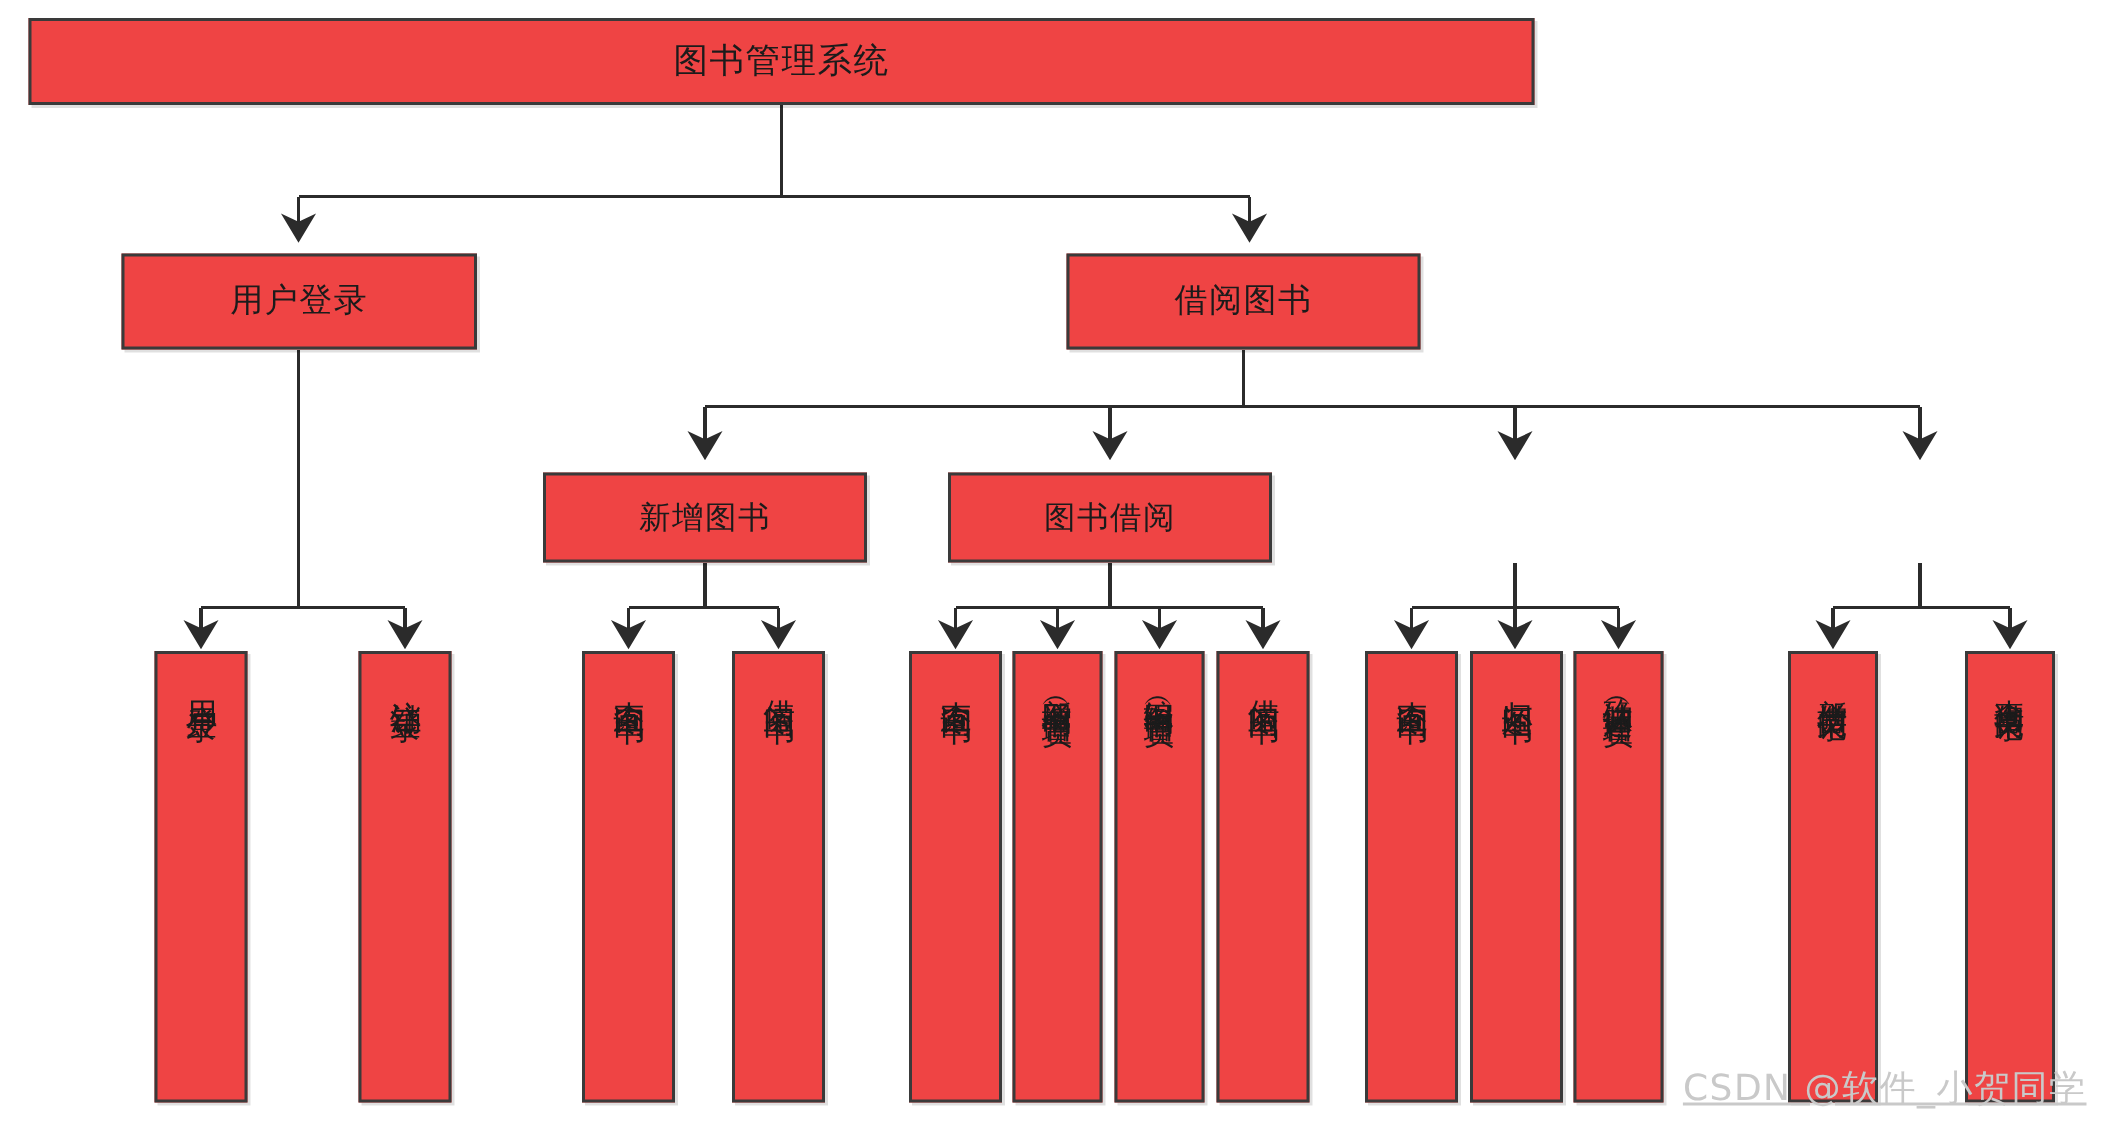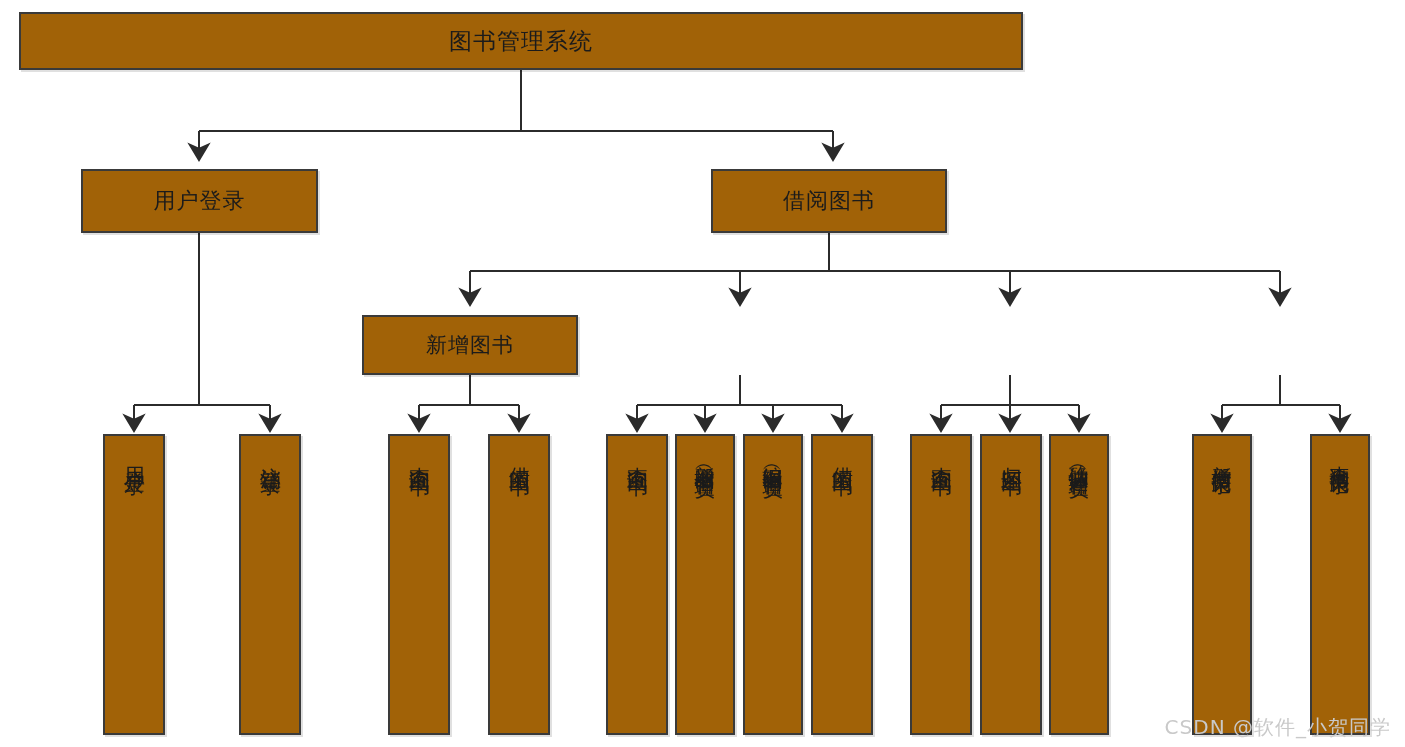"图书管理系统" .node-box { background: #a16207 -> #ef4444 }
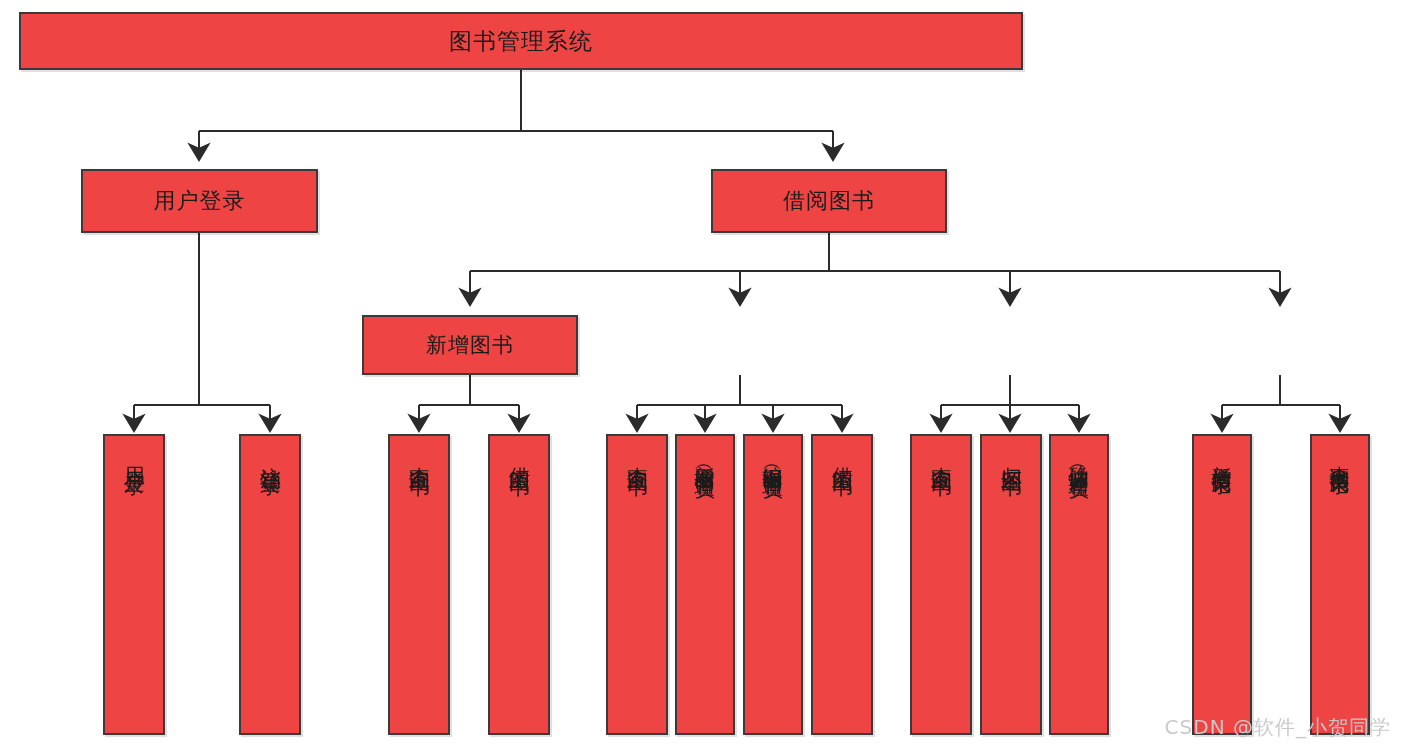"图书借阅" div.node-box { html: none -> <div> <span>图书借阅</span> </div> }
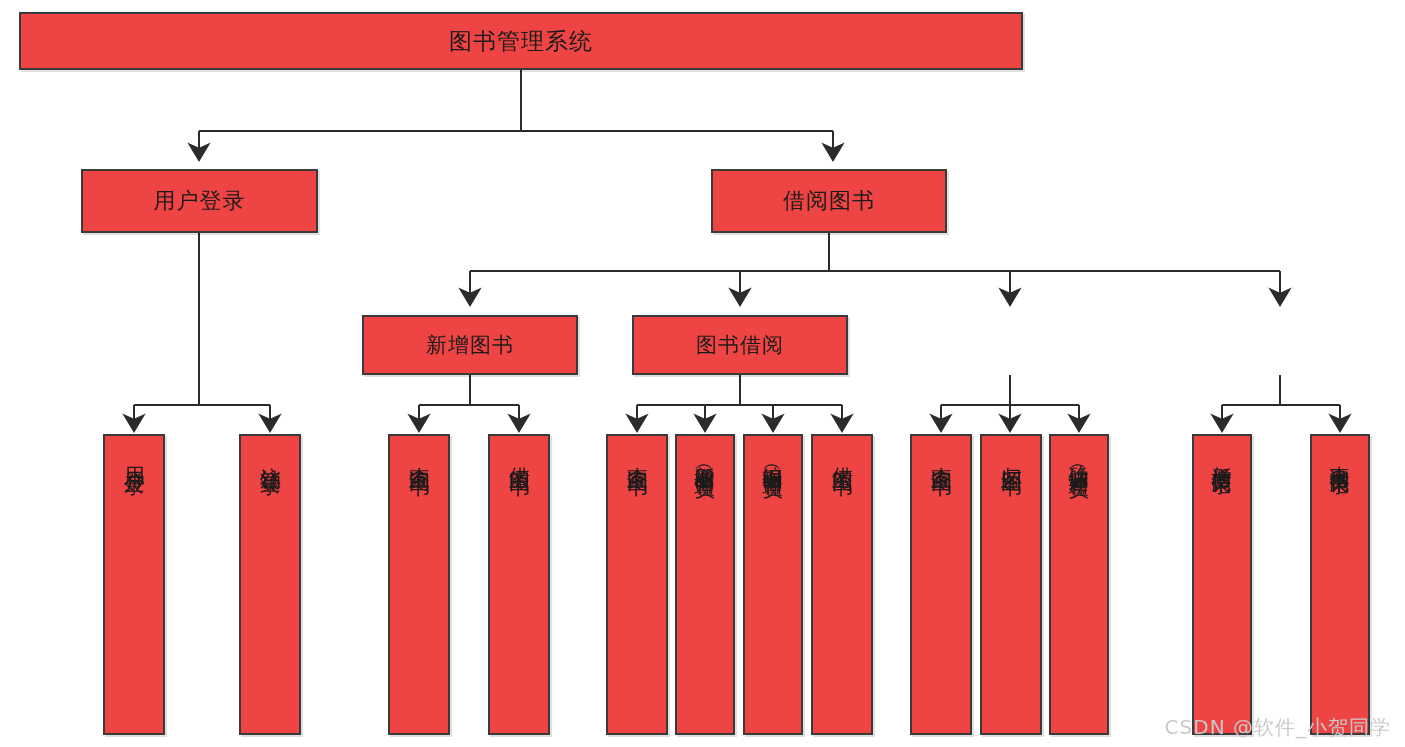"CSDN @软件_小贺同学" #watermark { font-size: 20px -> 24px; text-decoration: none -> underline }
